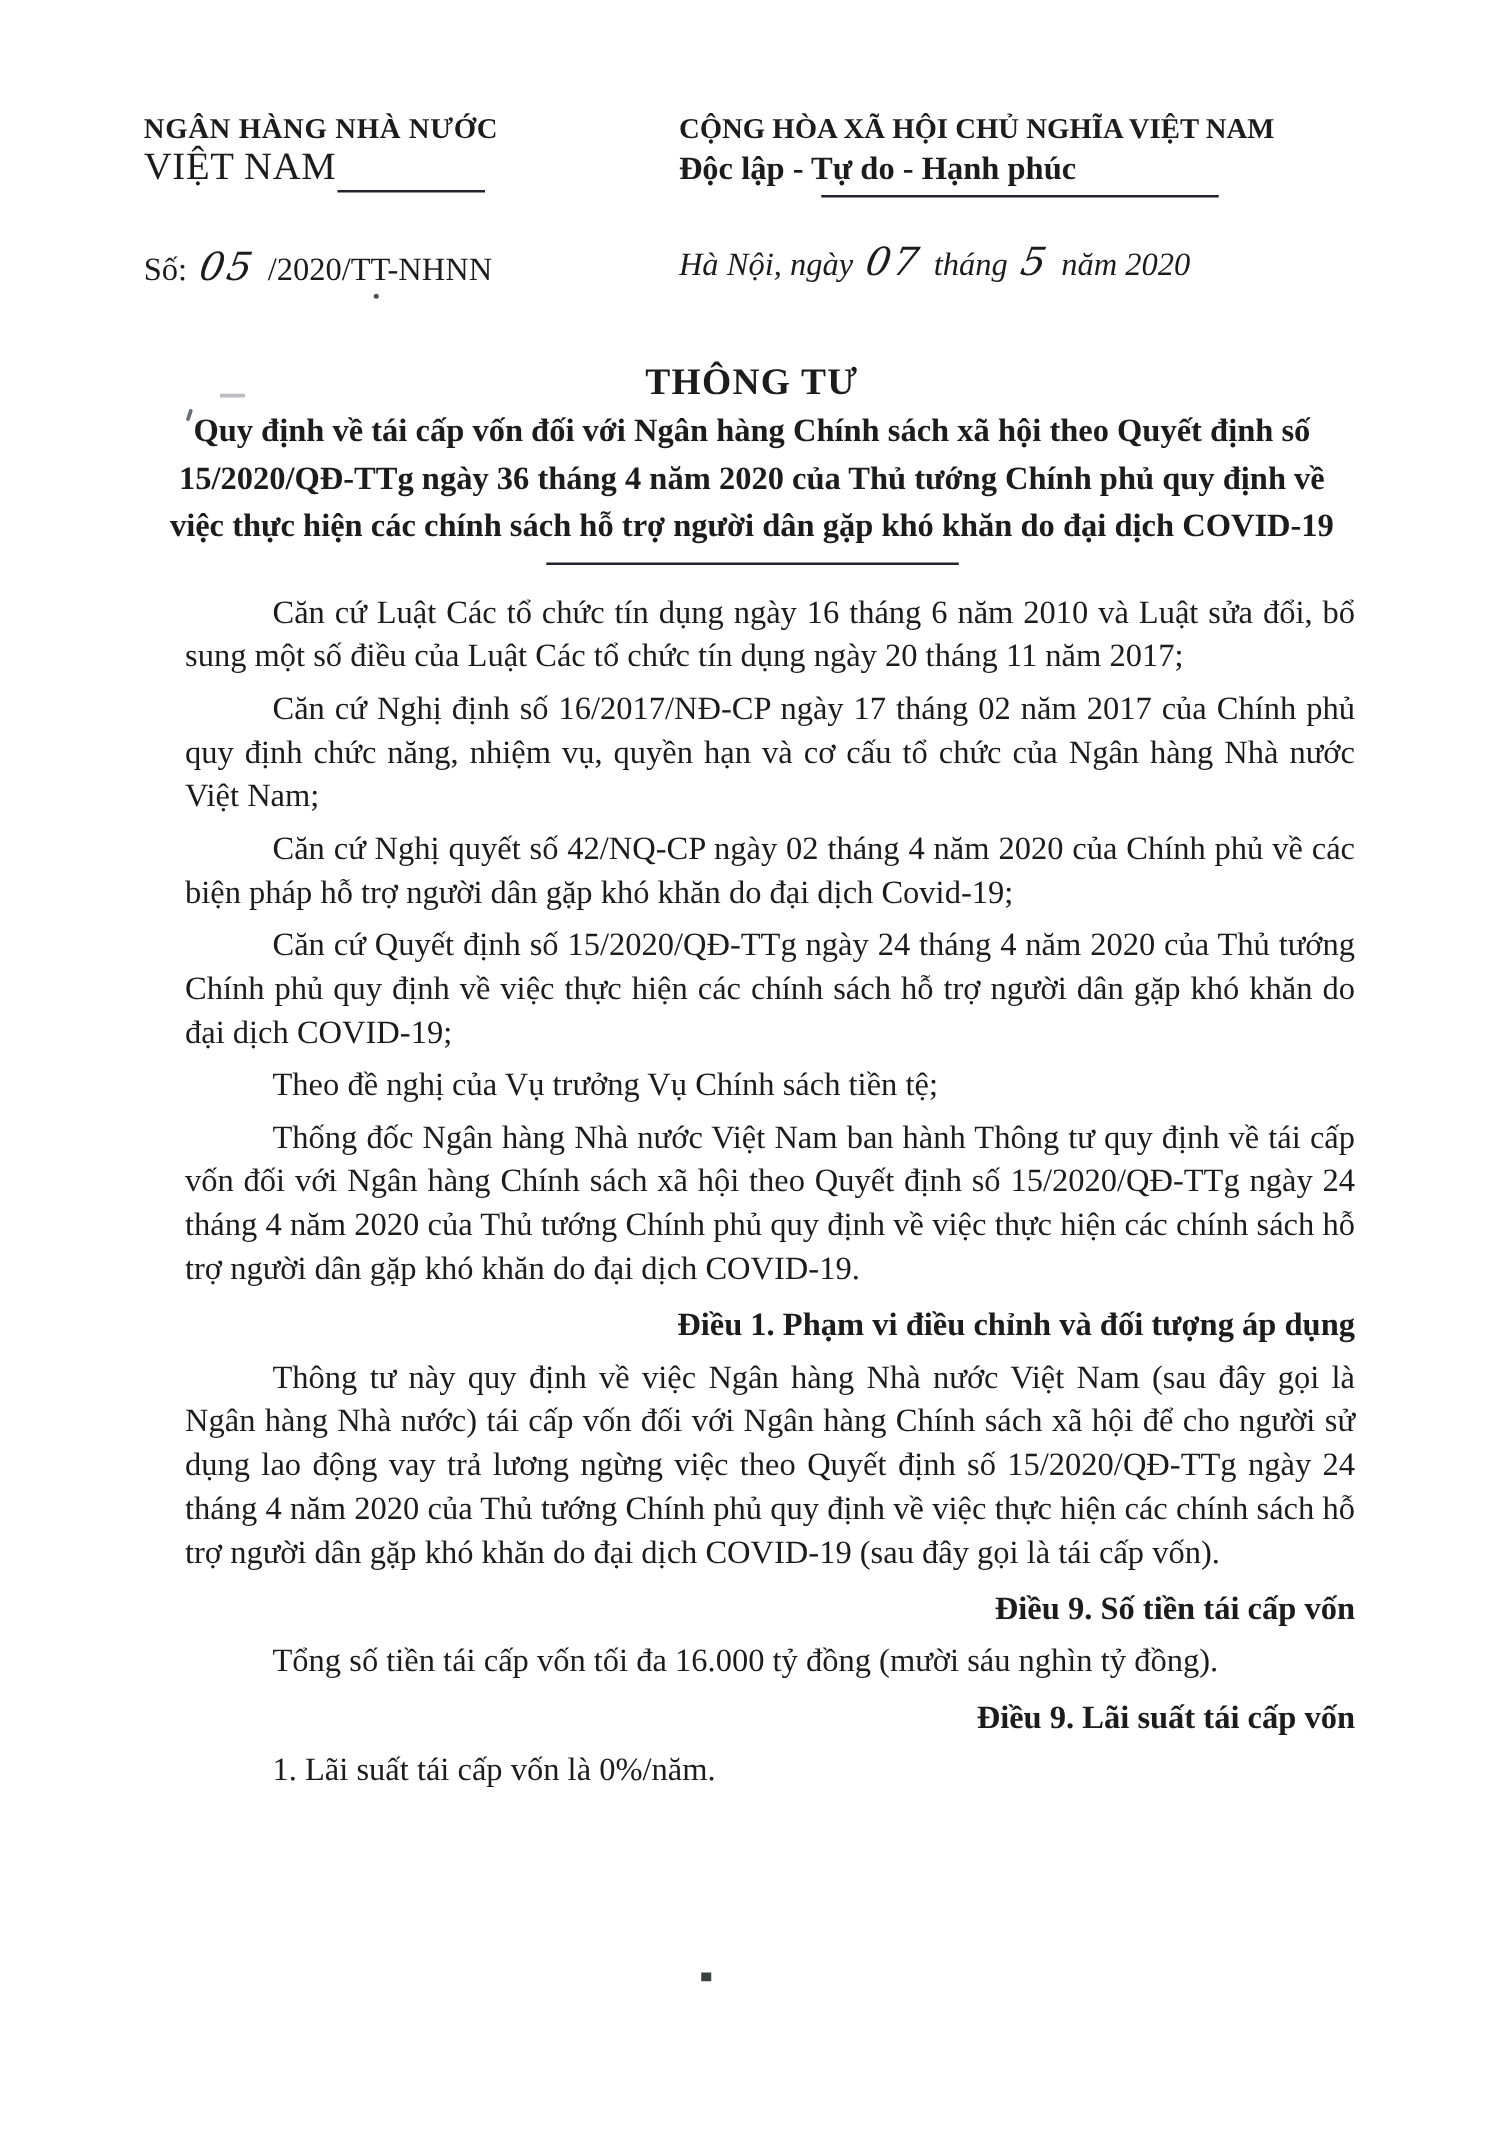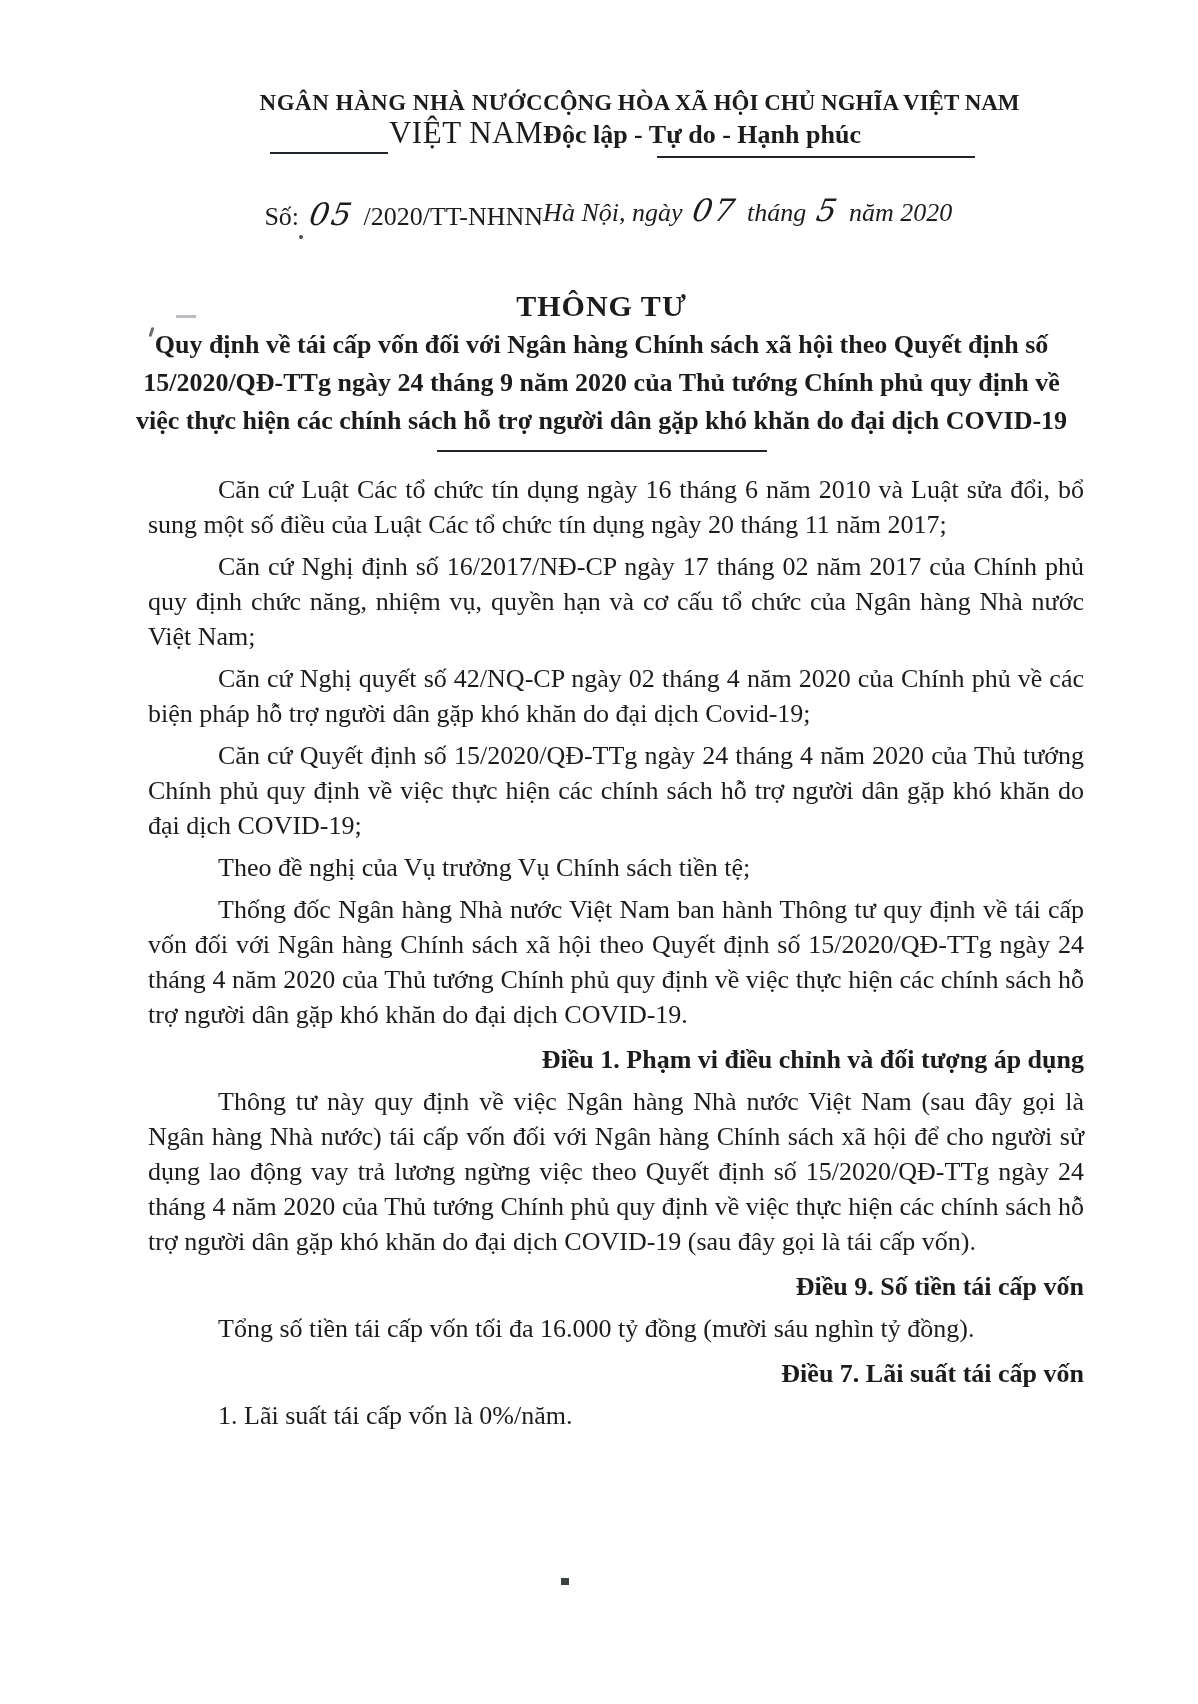"NGÂN HÀNG NHÀ NƯỚC" .header-left { text-align: right -> left }
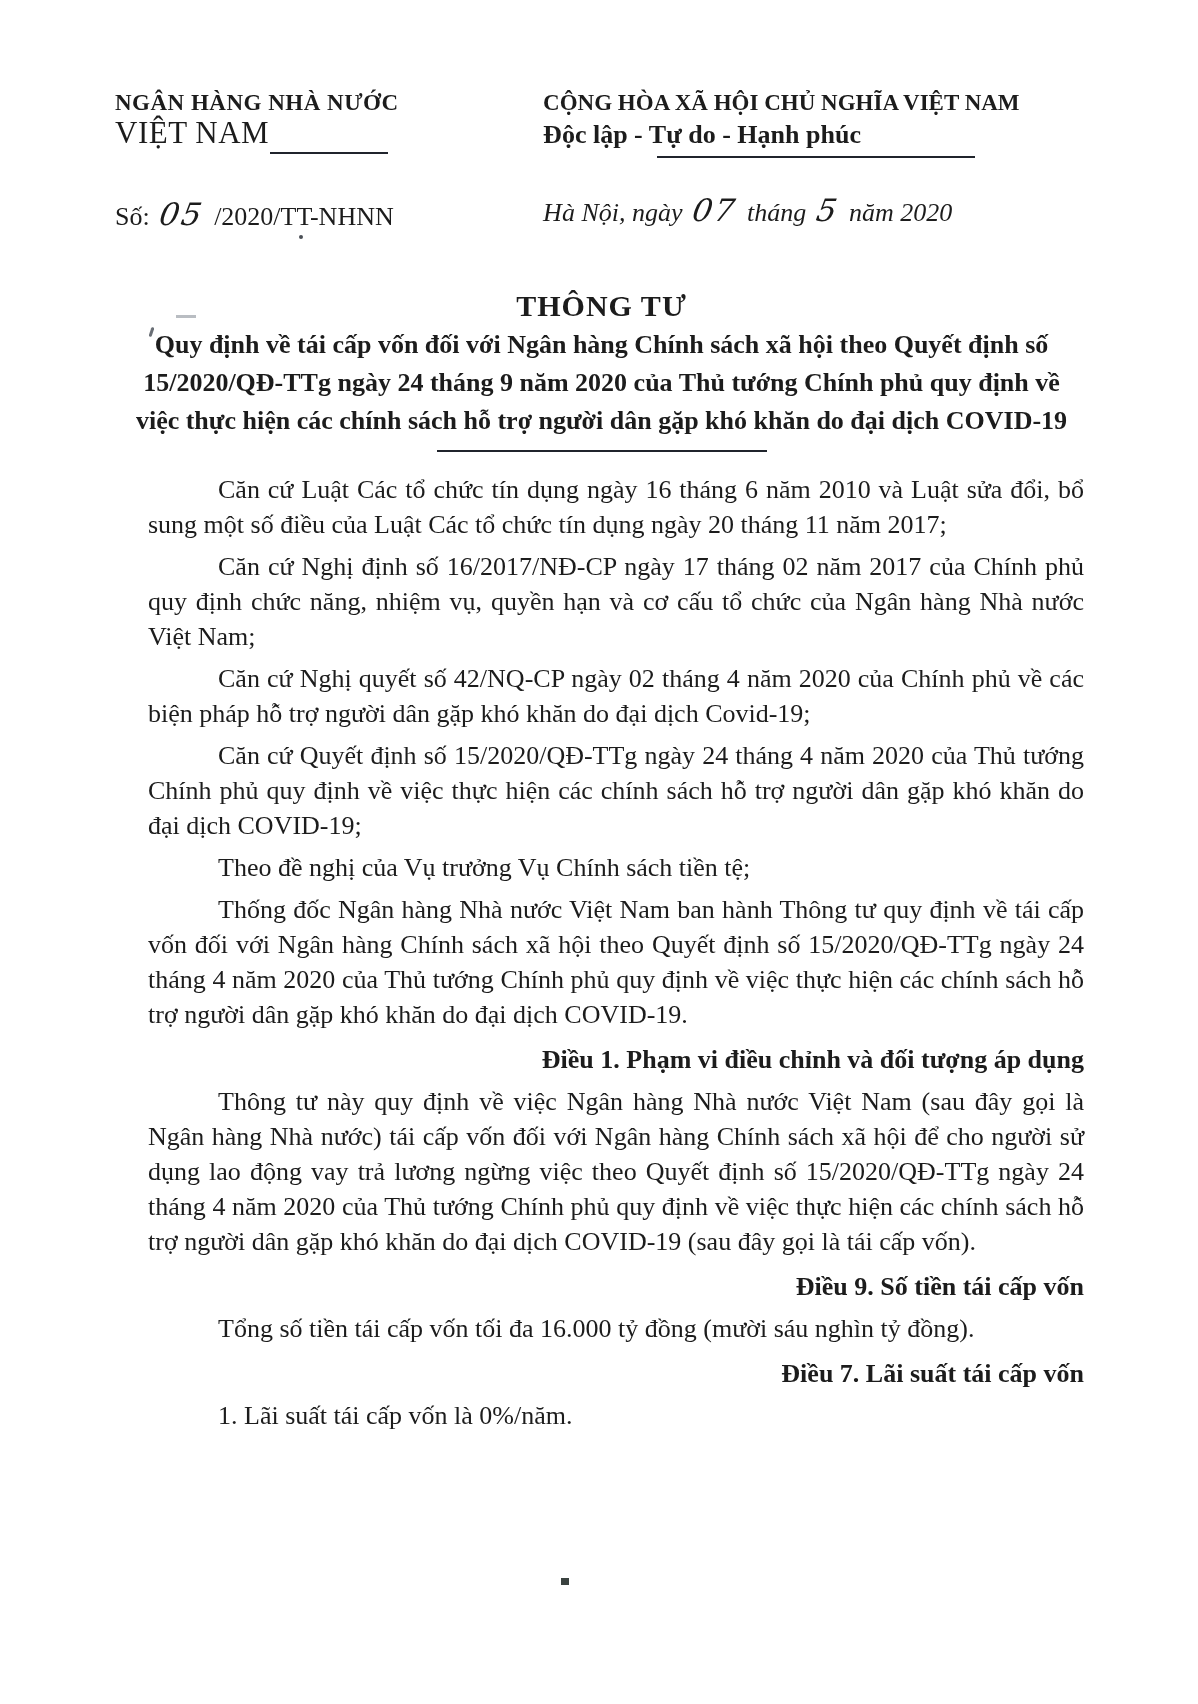"Quy định về tái cấp" div.doc-subtitle { text: 24 tháng 9 -> 36 tháng 4 }
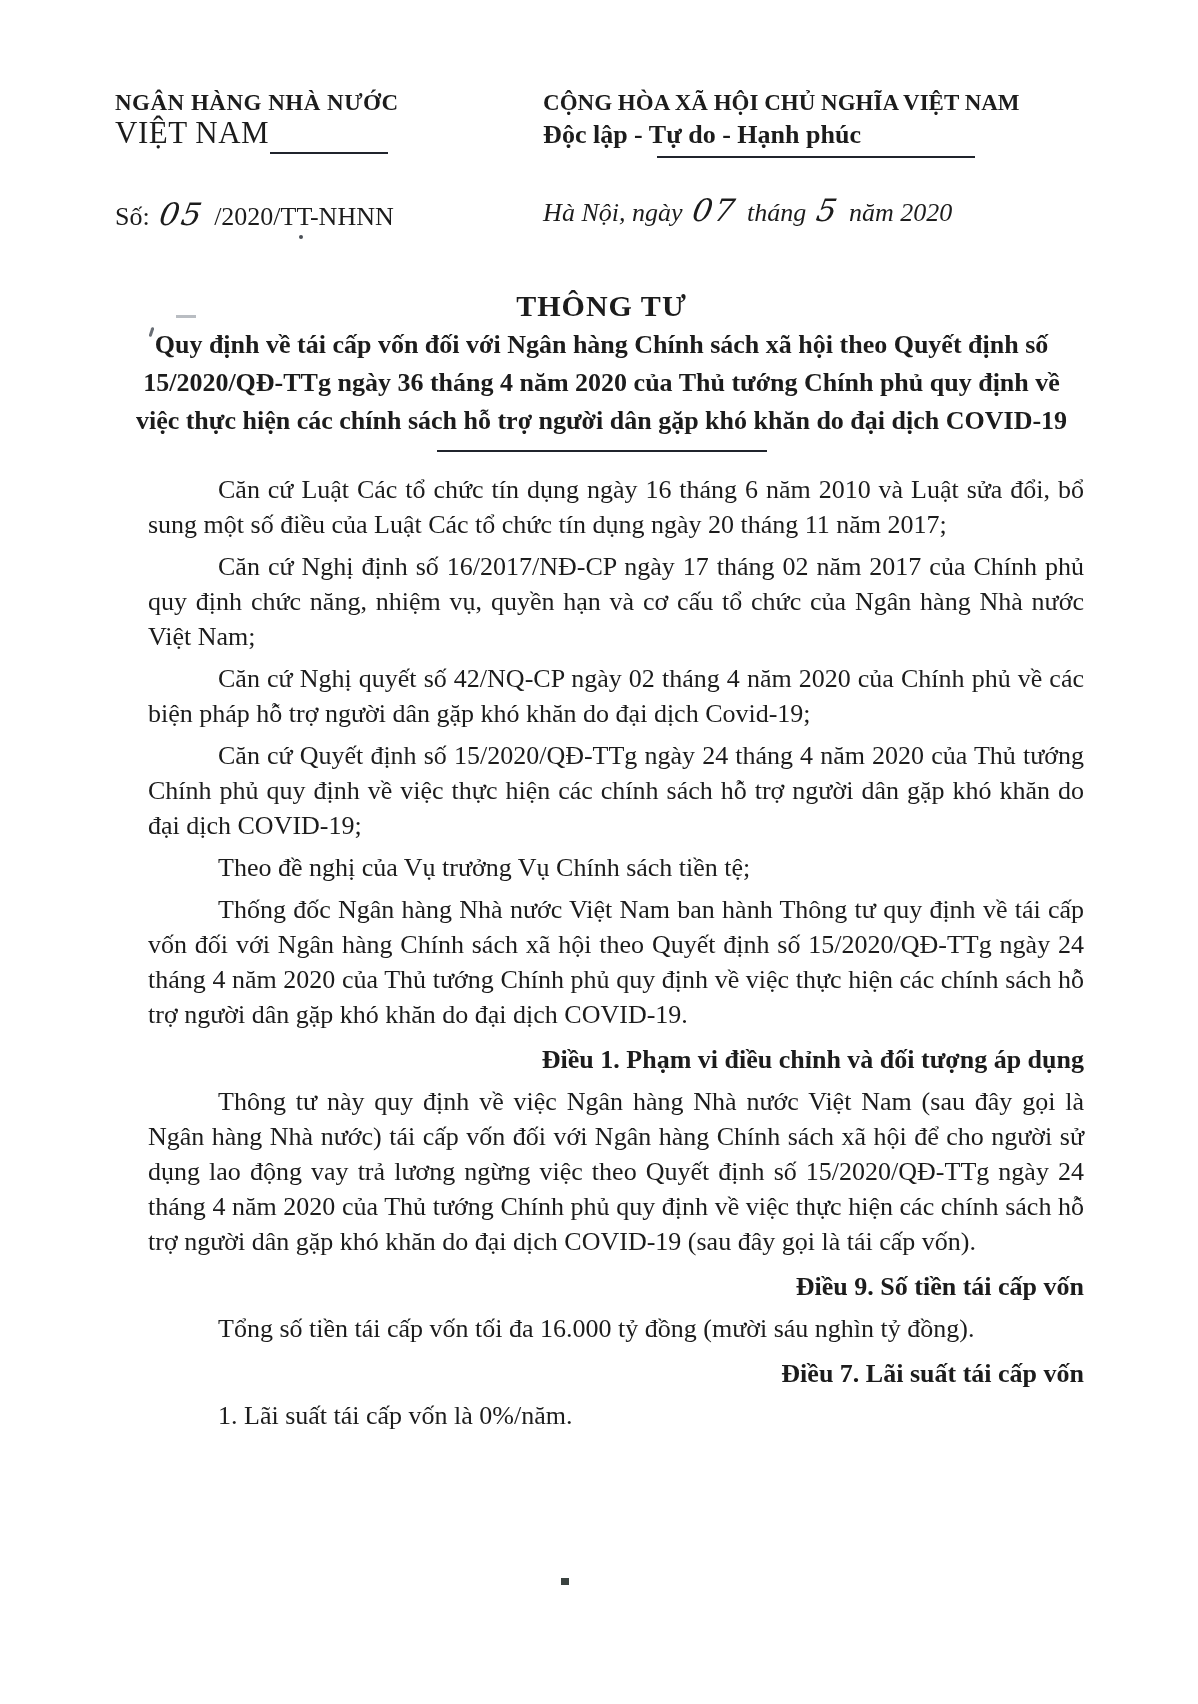"Điều 7. Lãi suất tái" p.article-heading { text: 7 -> 9 }
